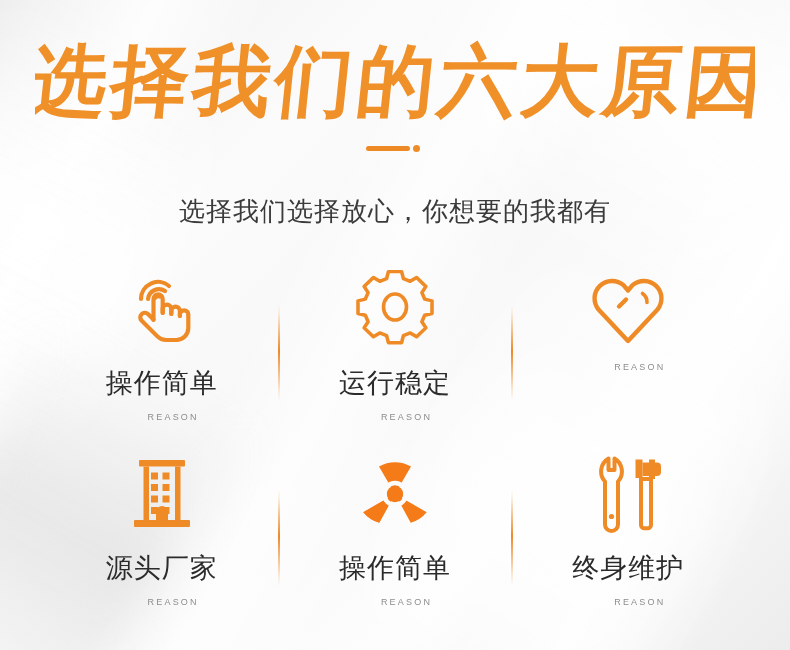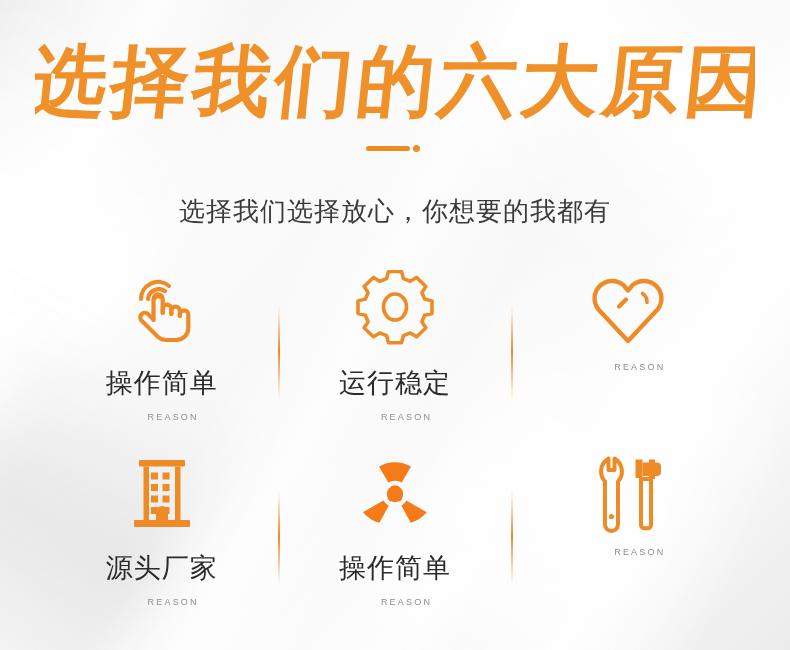"终身维护" div.cell-label { html: none -> <div>终身维护</div> }
